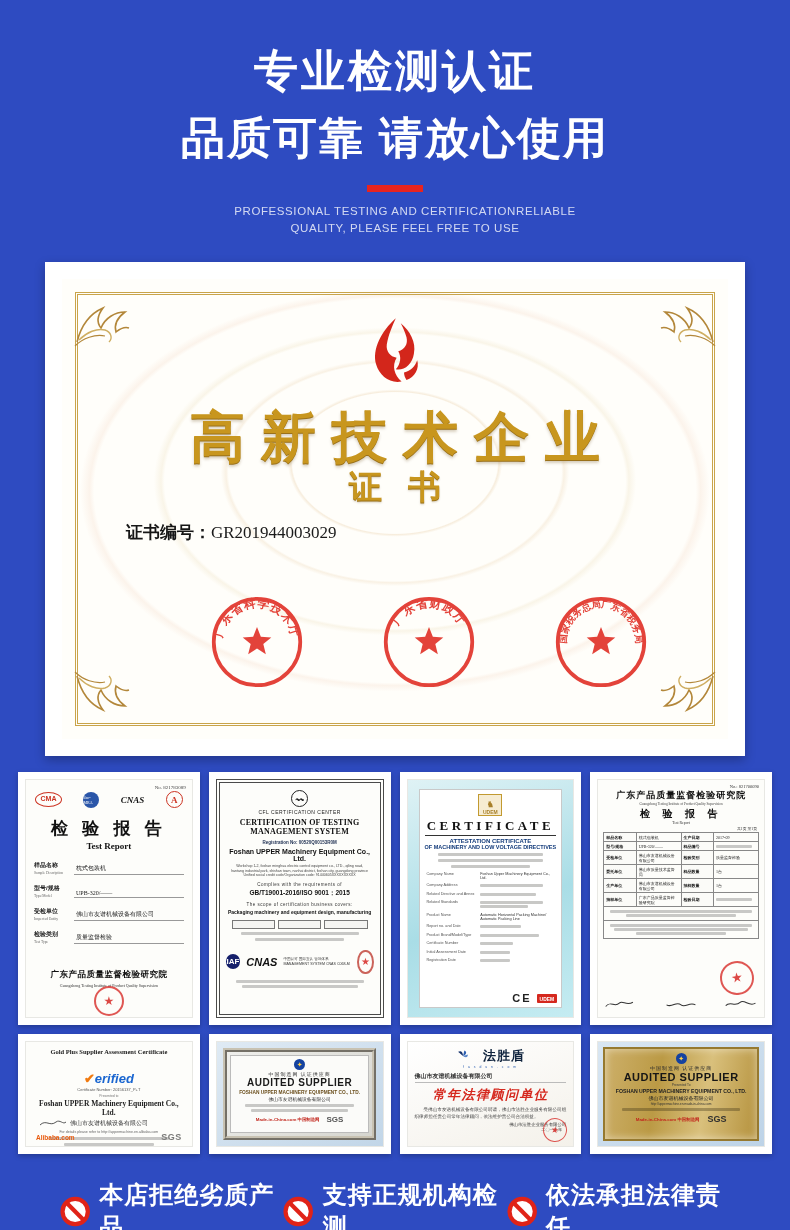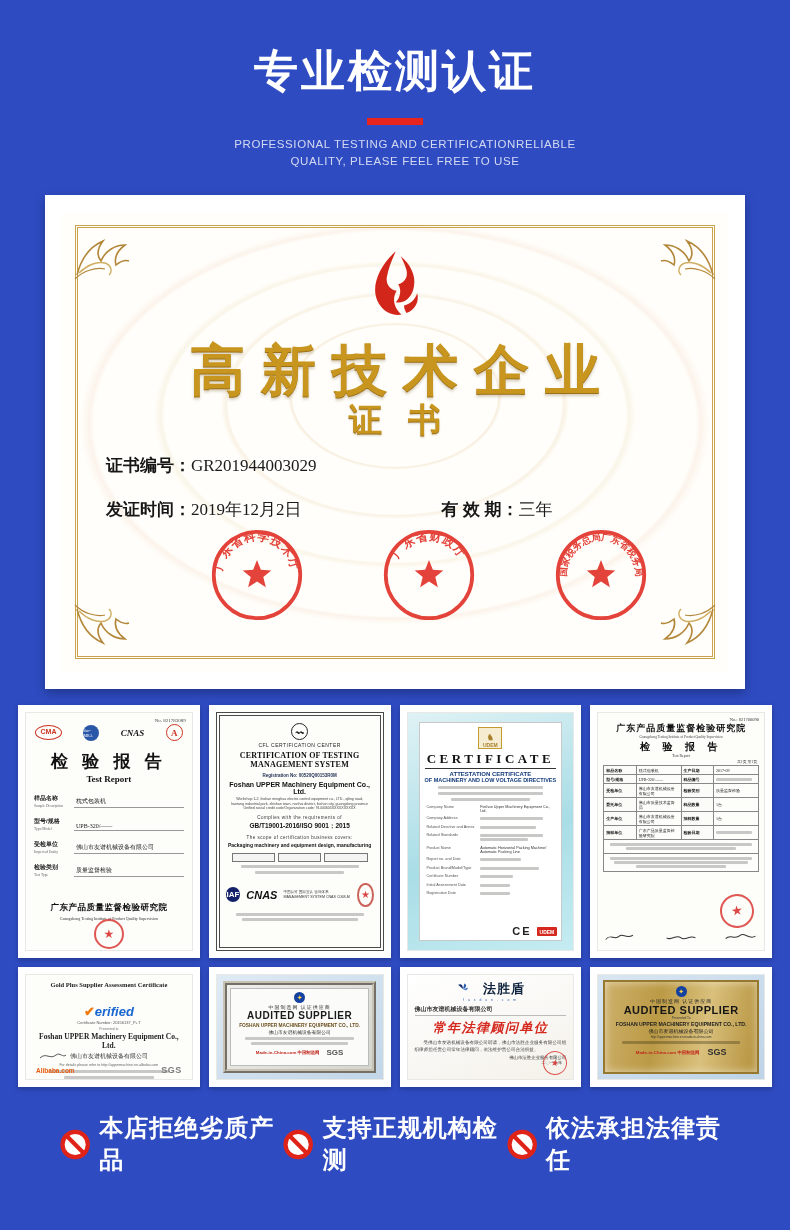"品质可靠 请放心使用" div.t2 { html: none -> <div>品质可靠 请放心使用</div> }
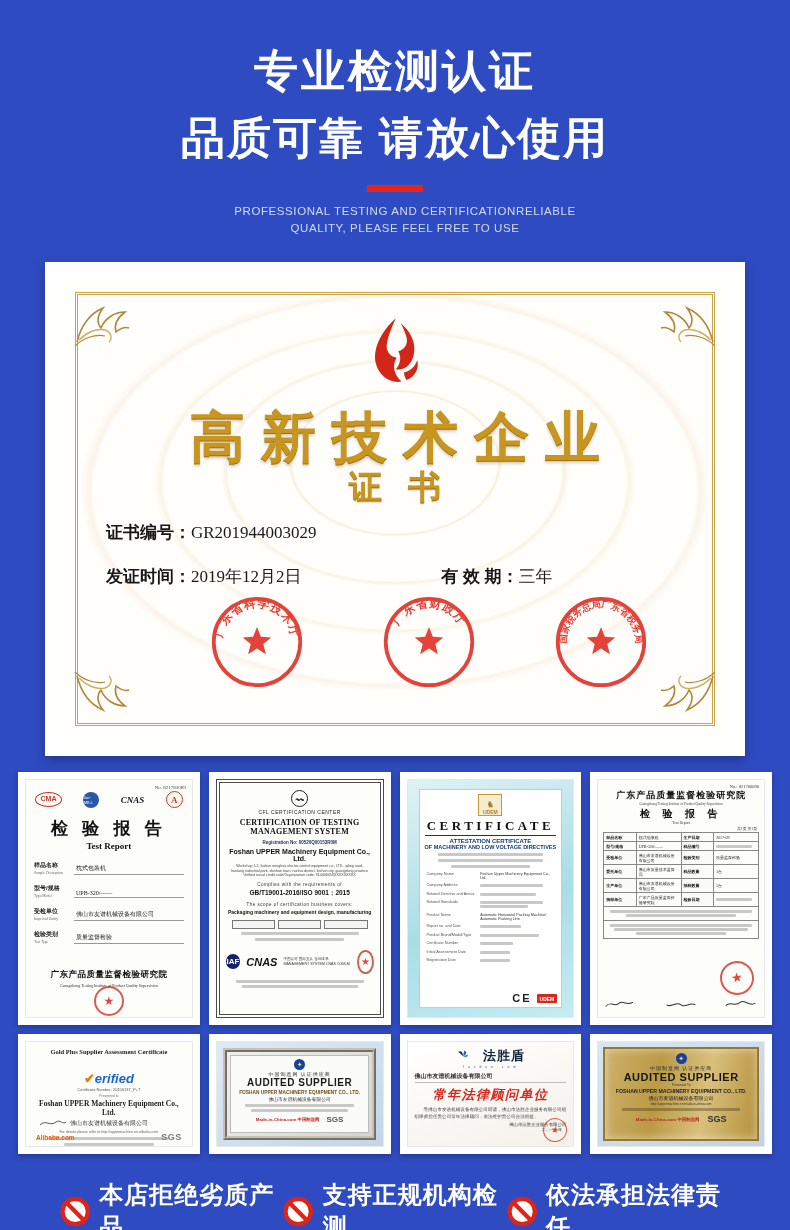"证书编号：" .fcell.r { margin-left: none -> 20px }
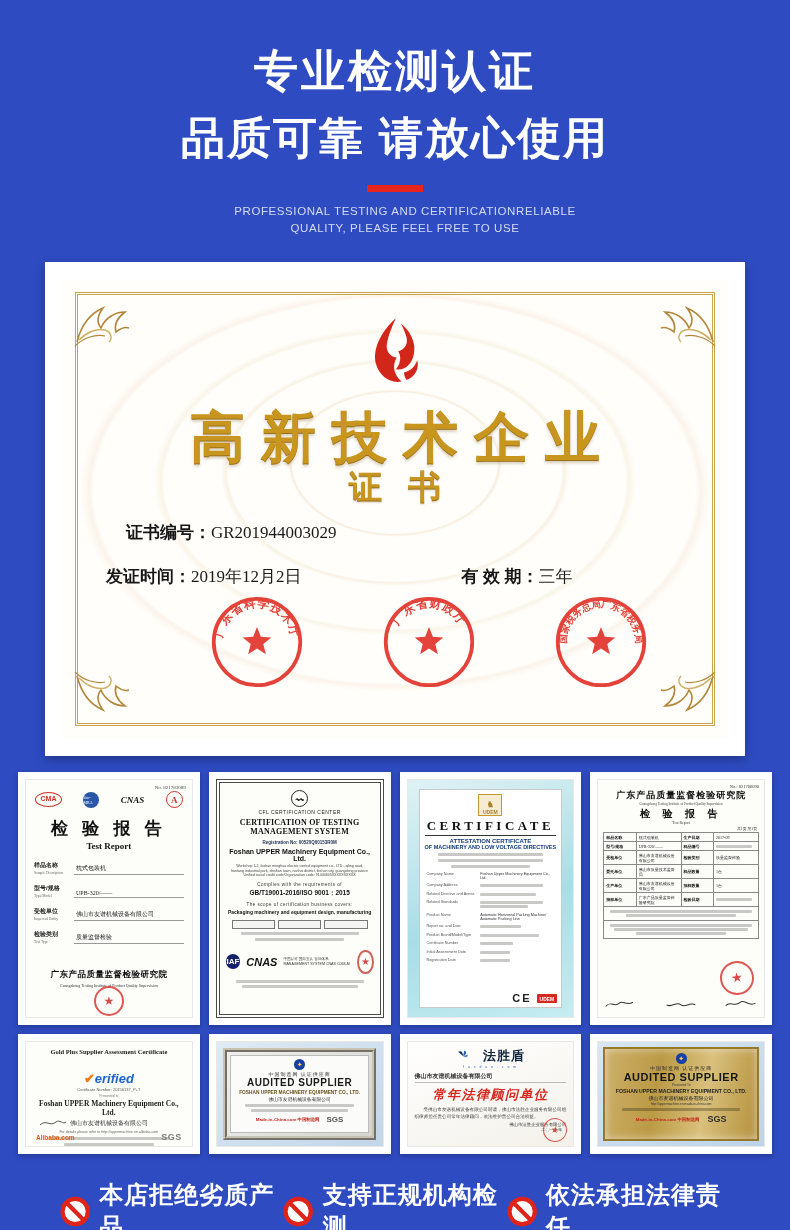"发证时间：" div.frow { html: <div> <div> <span>发证时间：</span> <span>2019年12月2日</span> </div> <div> <span>有 效 期：</span> <span>三年</span> </div> </div> -> none }
